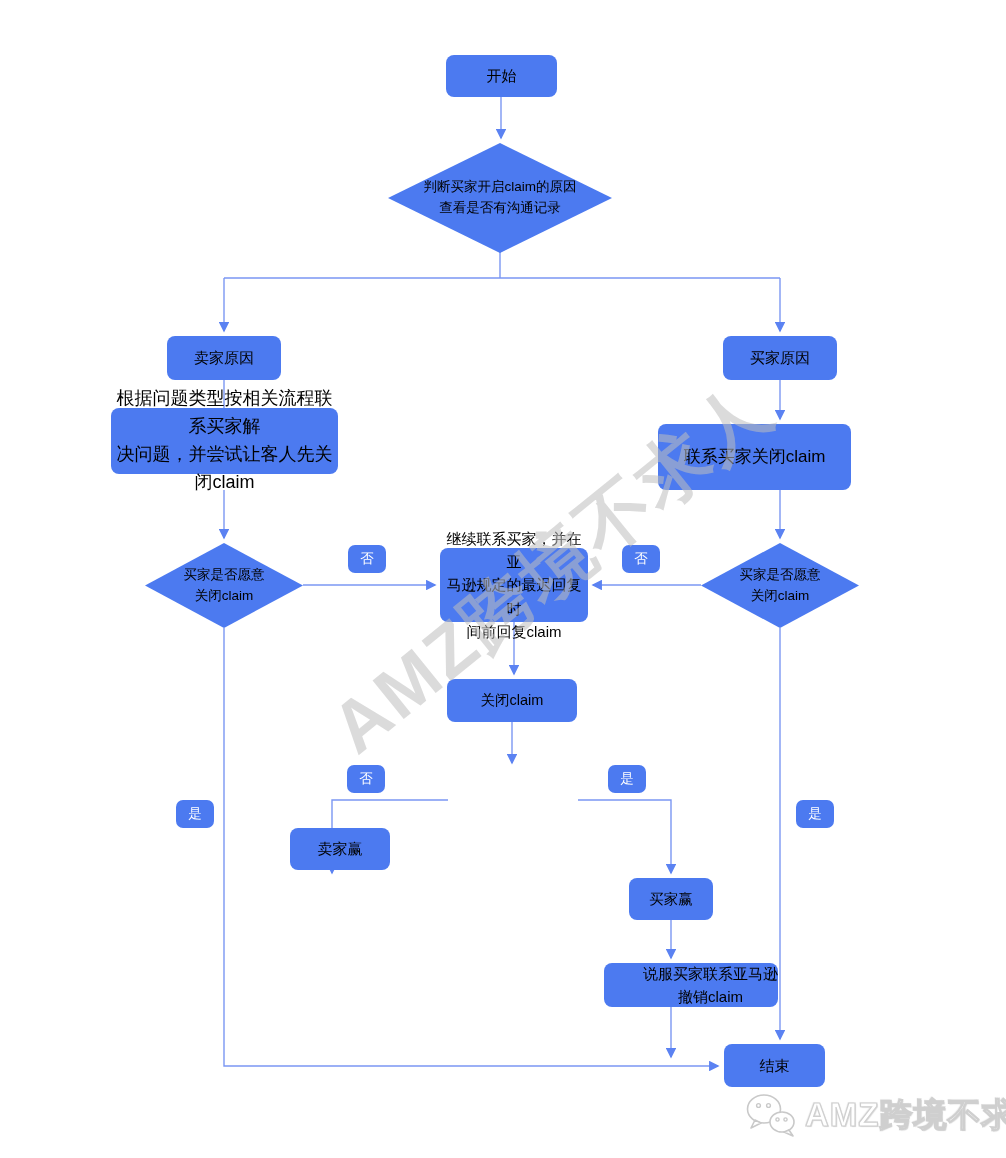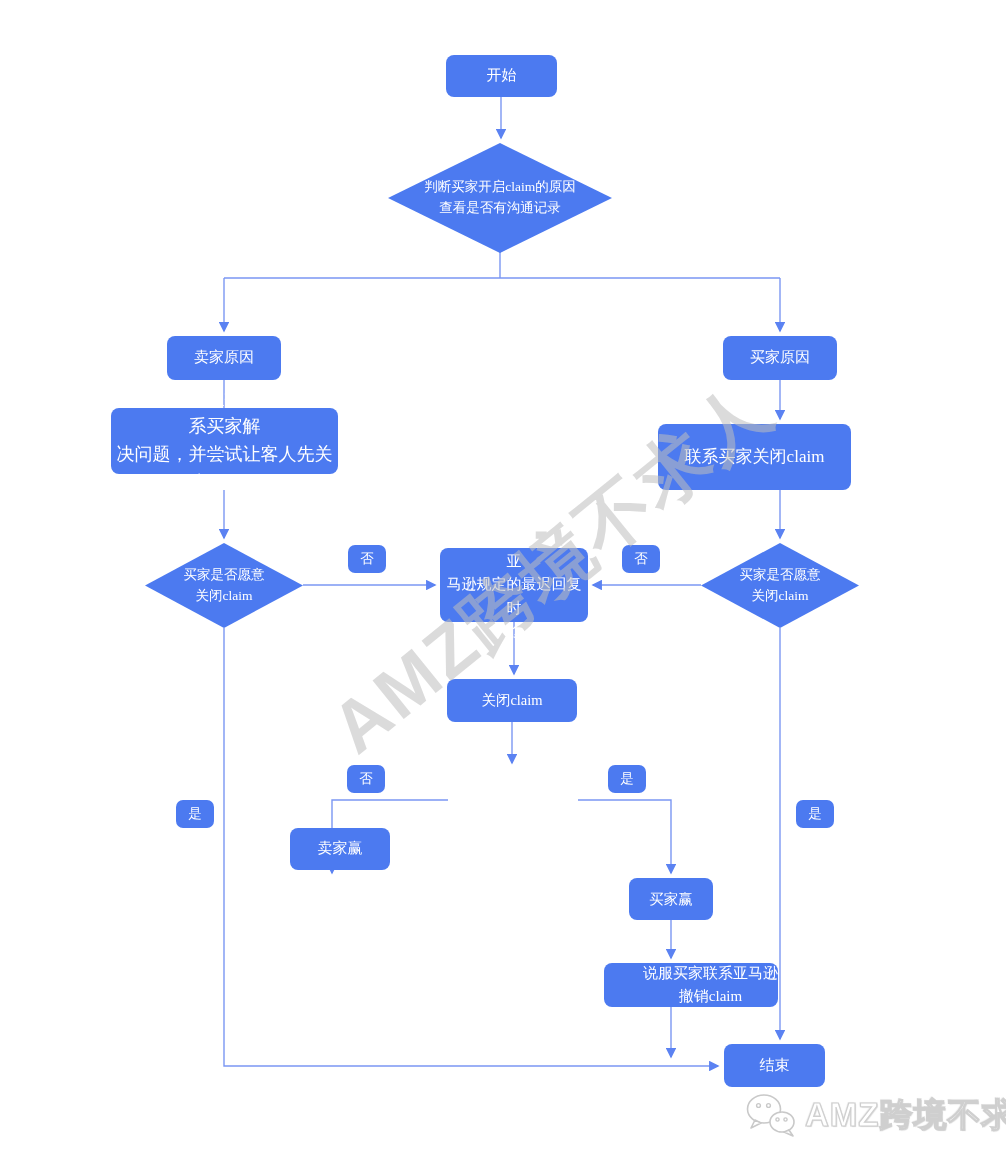"开始" .node { color: #ffffff -> #000000; font-family: Liberation Serif, serif -> none }
